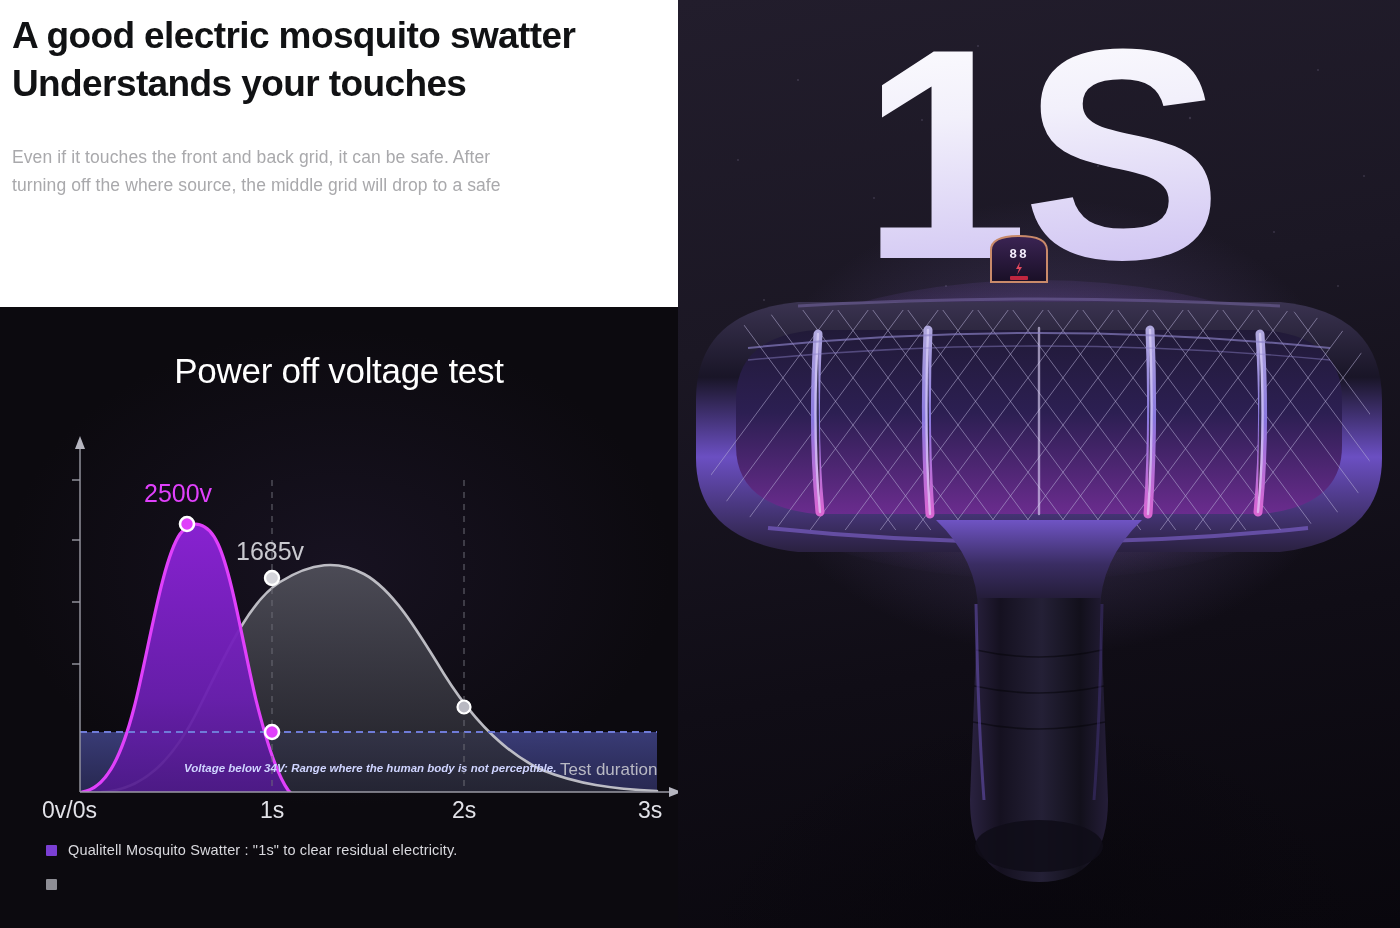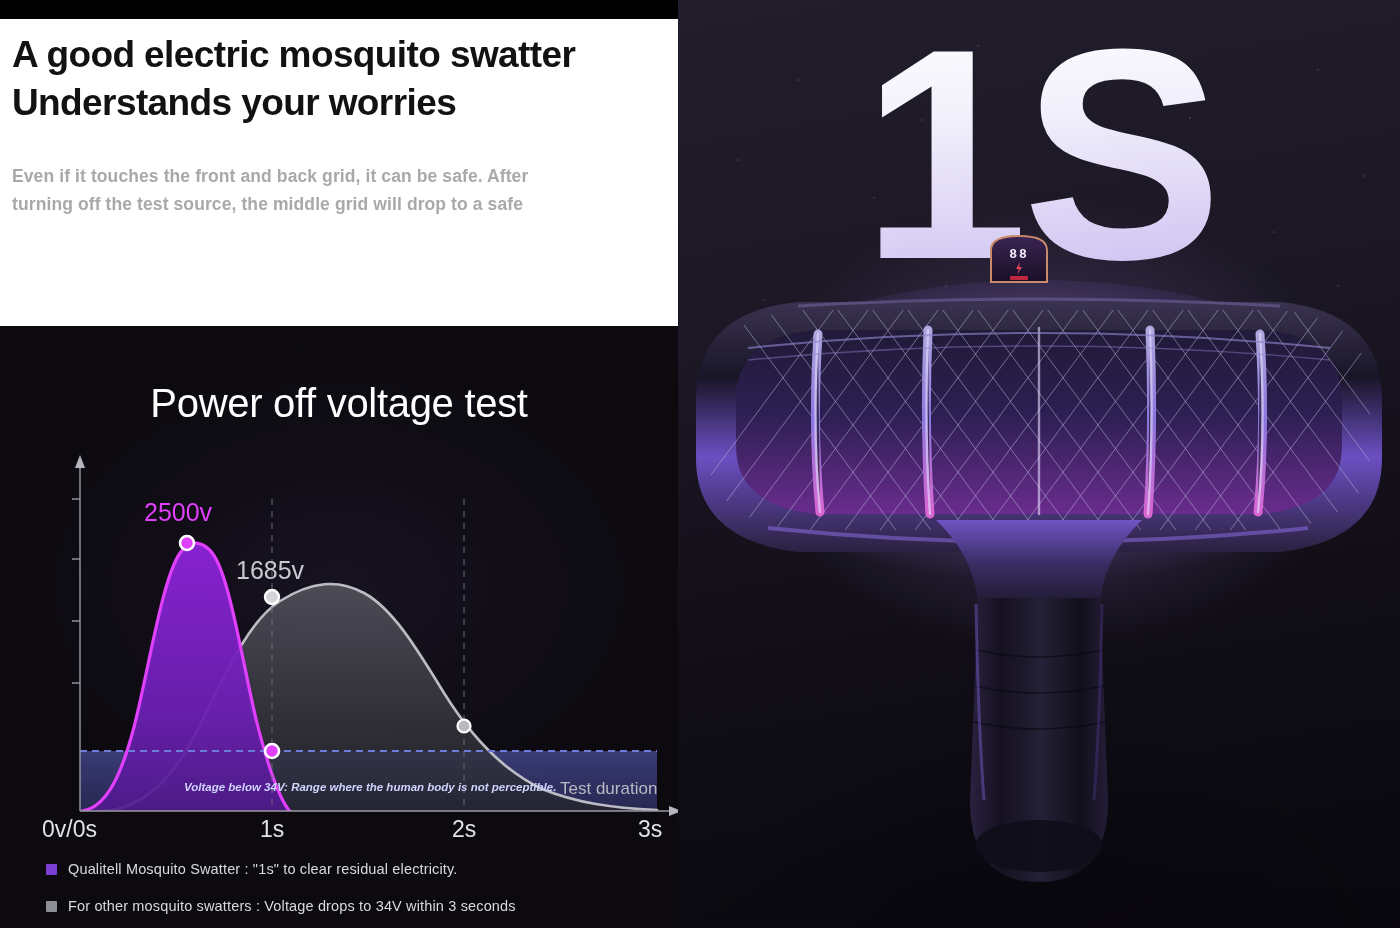"A good electric mosquito swatter" .left-col { margin-top: 19px -> none }
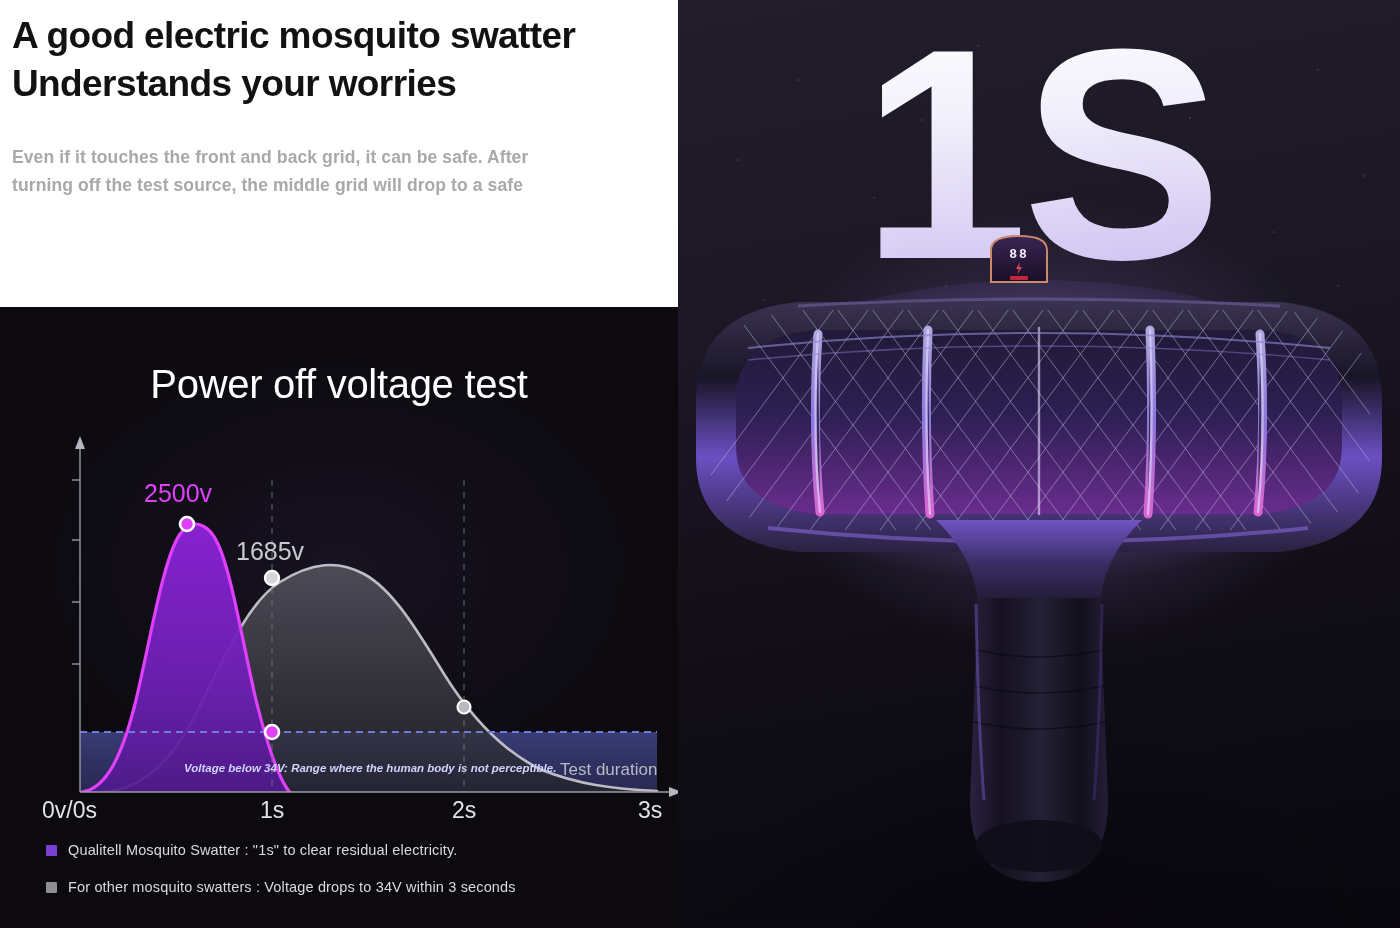"Understands your worries" span { text: worries -> touches }
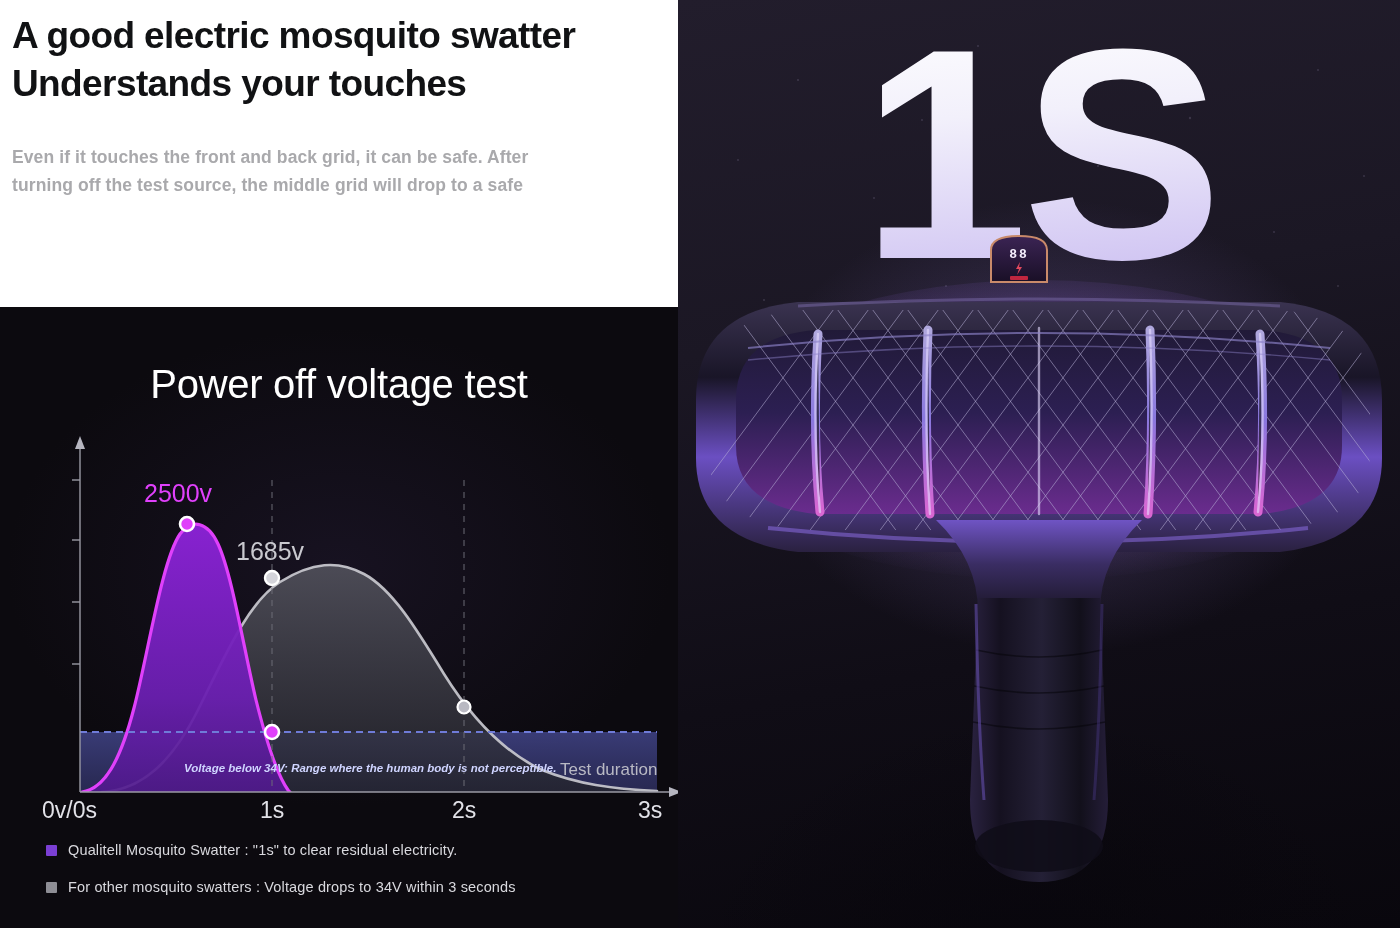"Even if it touches the" .subtext { font-weight: bold -> none }
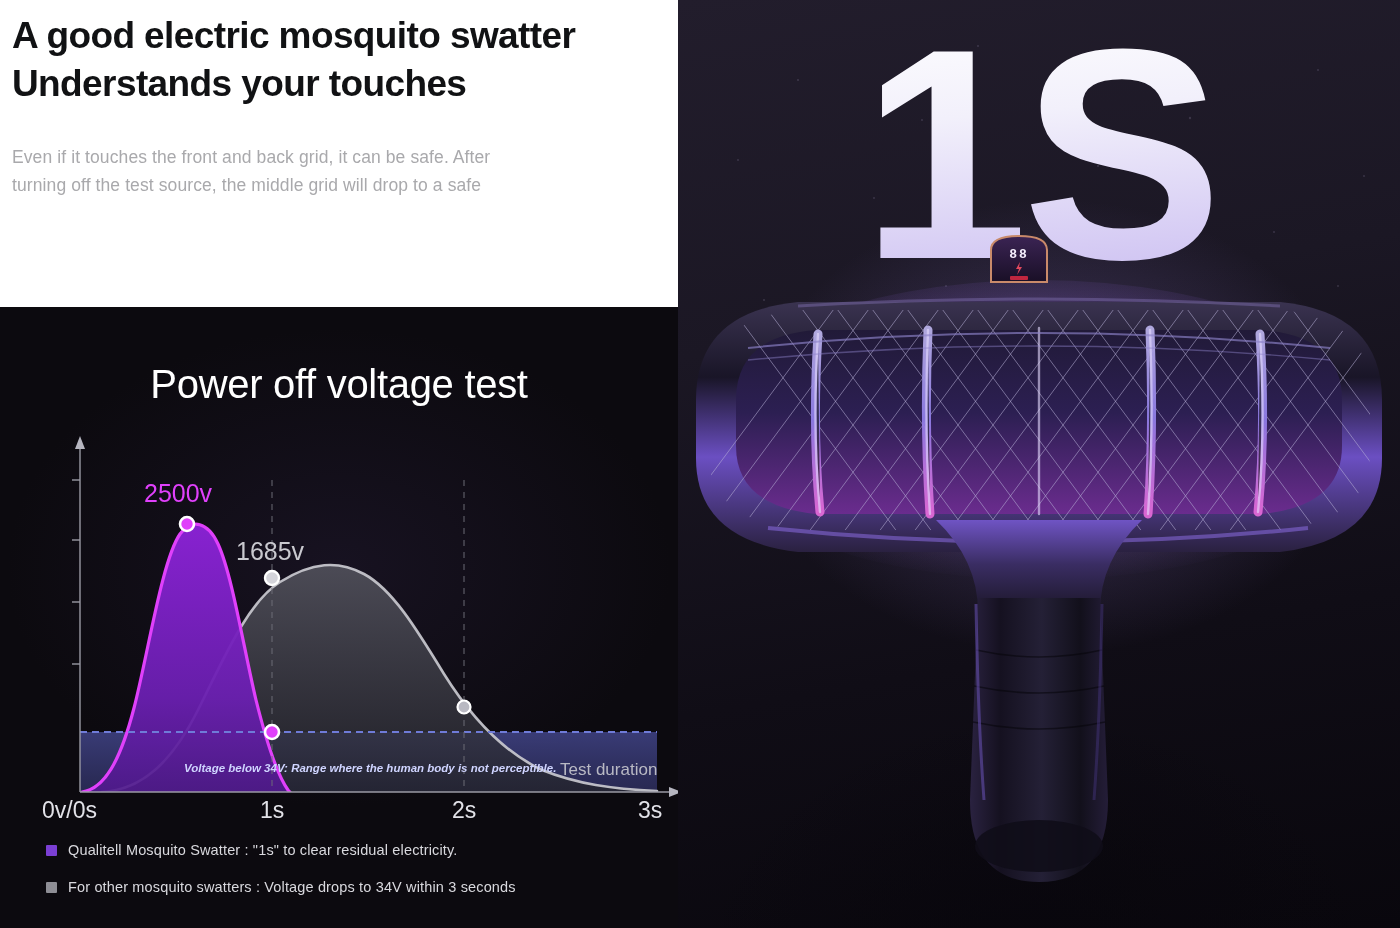"turning off the test source," span { text: test -> where }
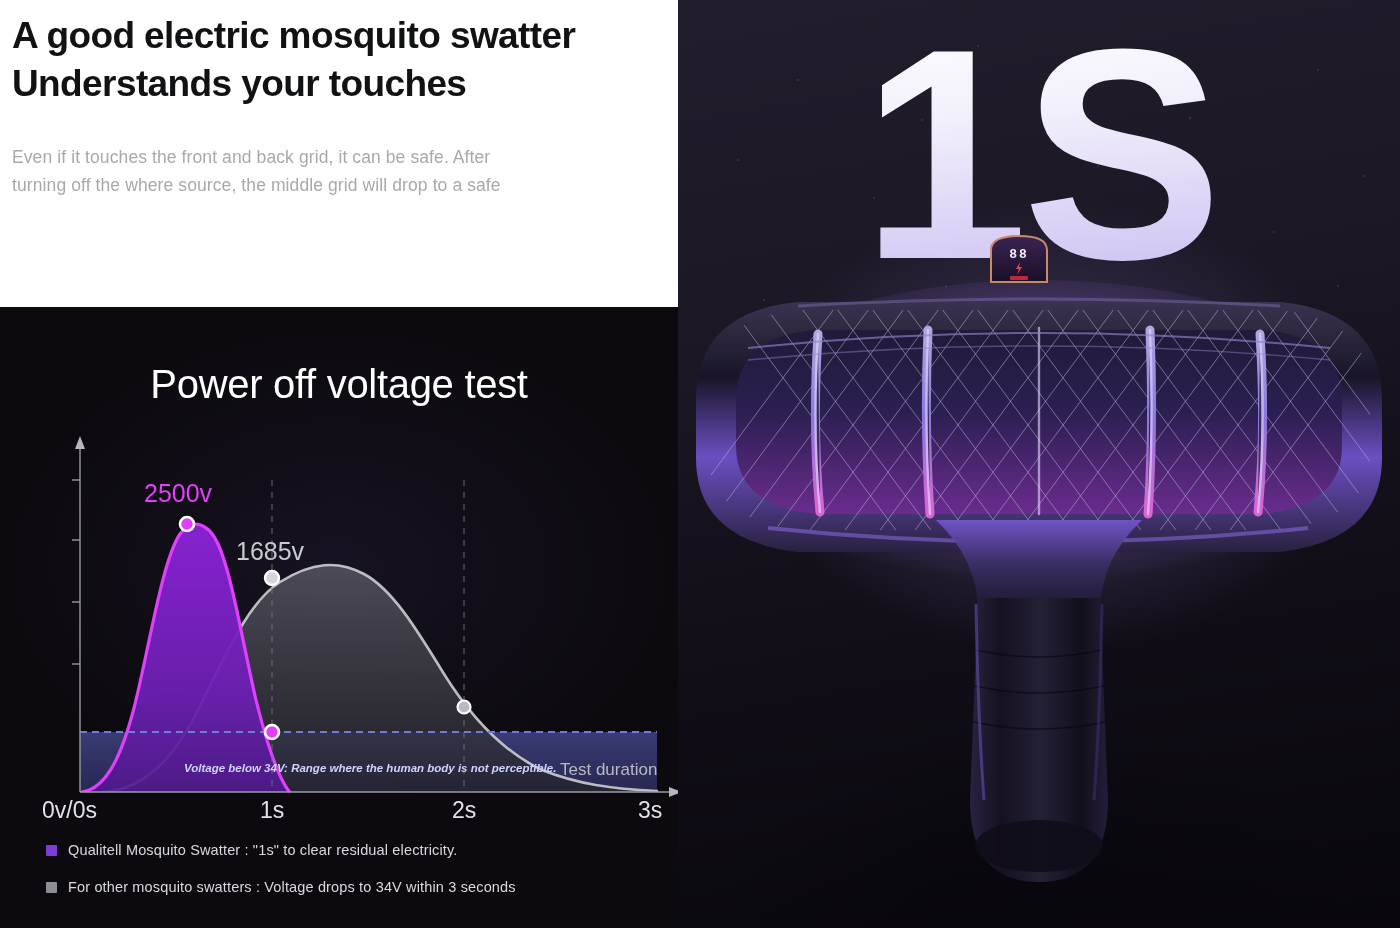"Power off voltage test" .chart-title { font-size: 40px -> 35px; top: 55px -> 44px }
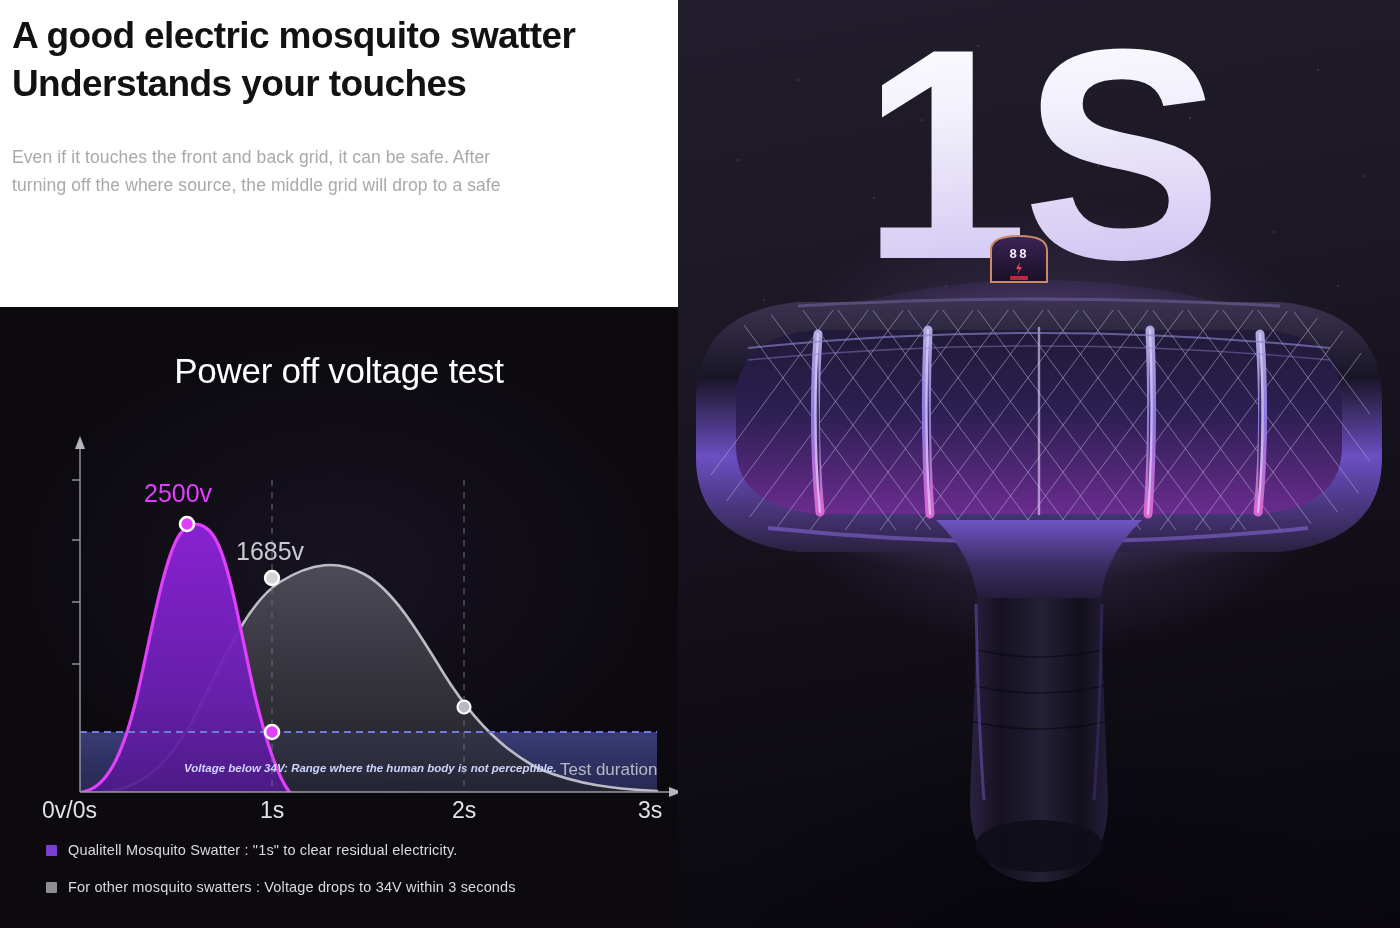"For other mosquito swatters :" span.legend-text { html: <span>For other mosquito swatters : Voltage drops to 34V within 3 seconds</span> -> none }
